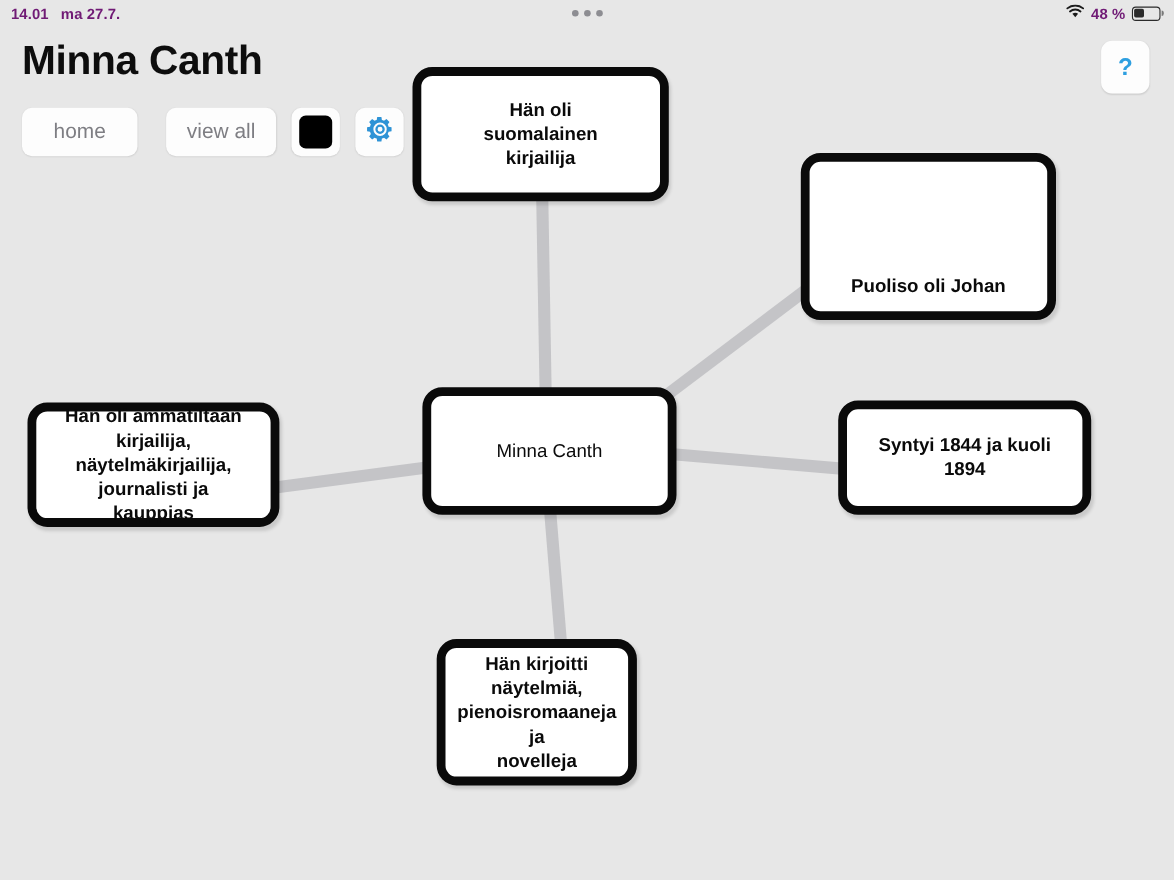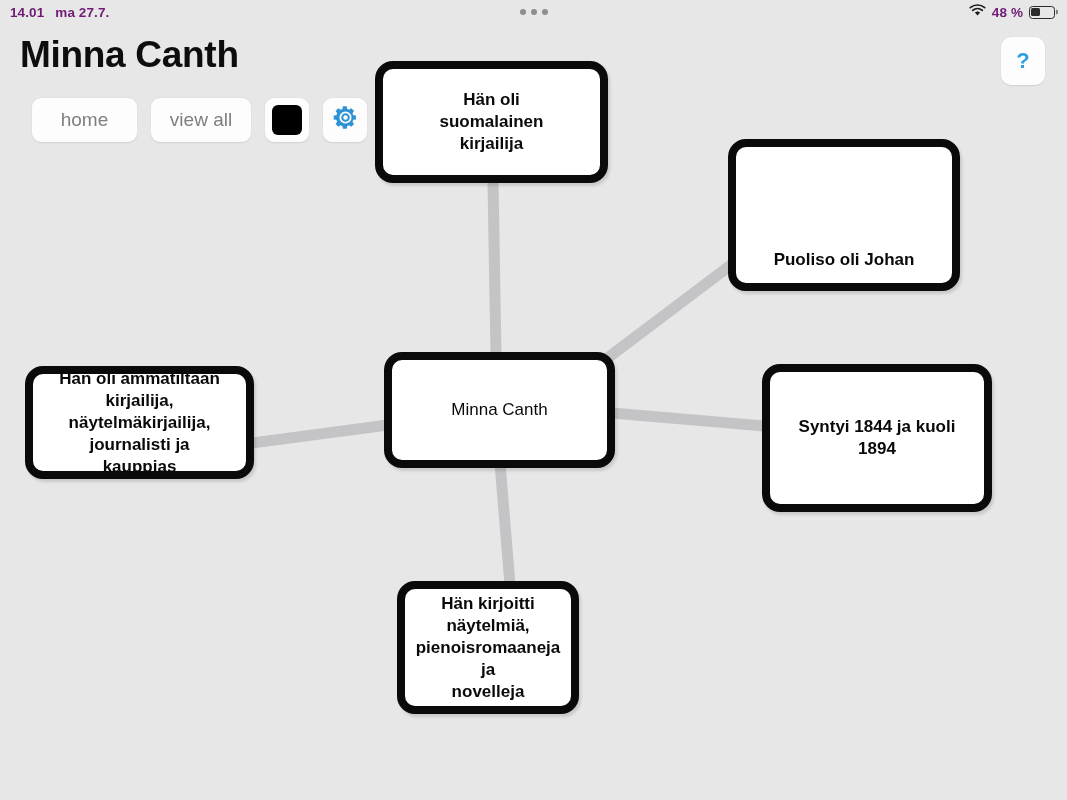"home" .toolbar-left { left: 32px -> 20px }
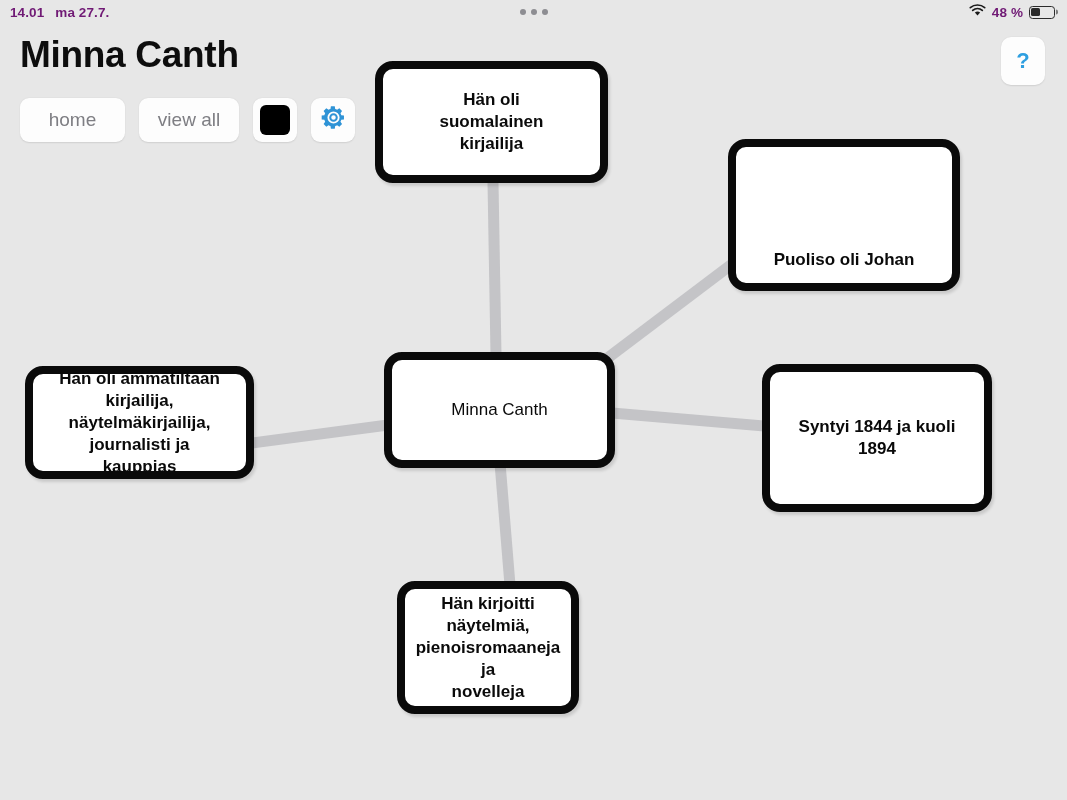"view all" .tbtn-viewall { margin-left: none -> 12px }
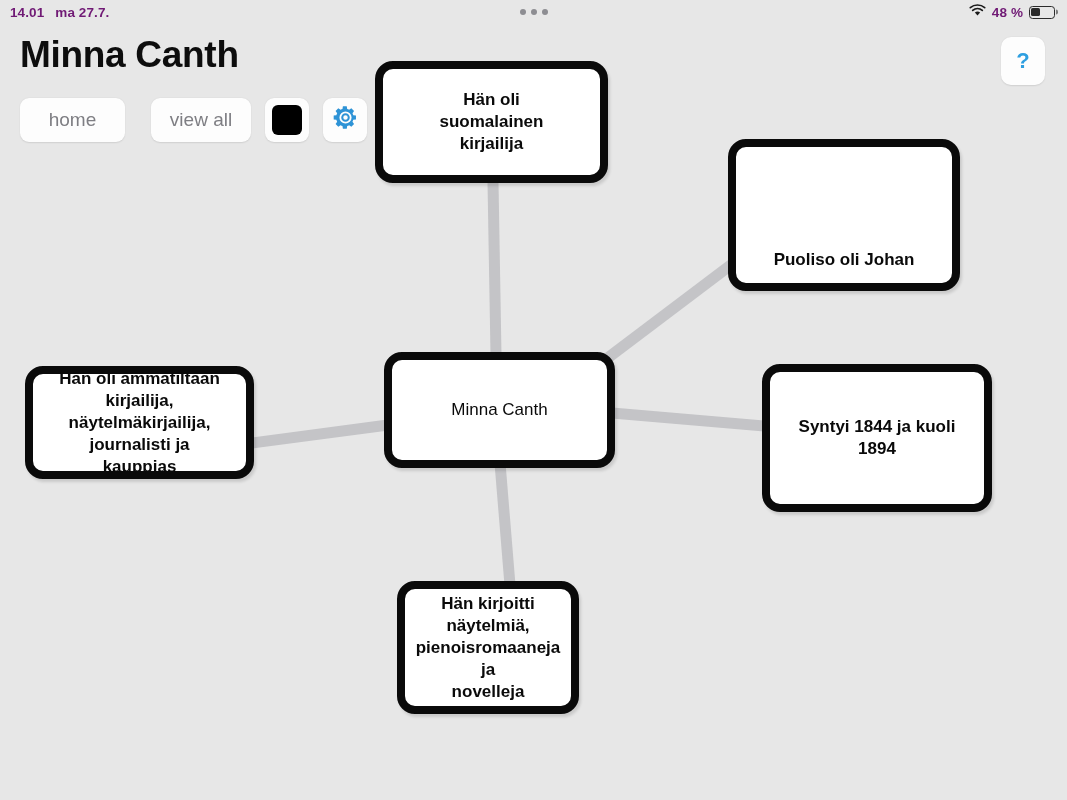"Syntyi 1844 ja kuoli" div.node { height: 148px -> 104px }
